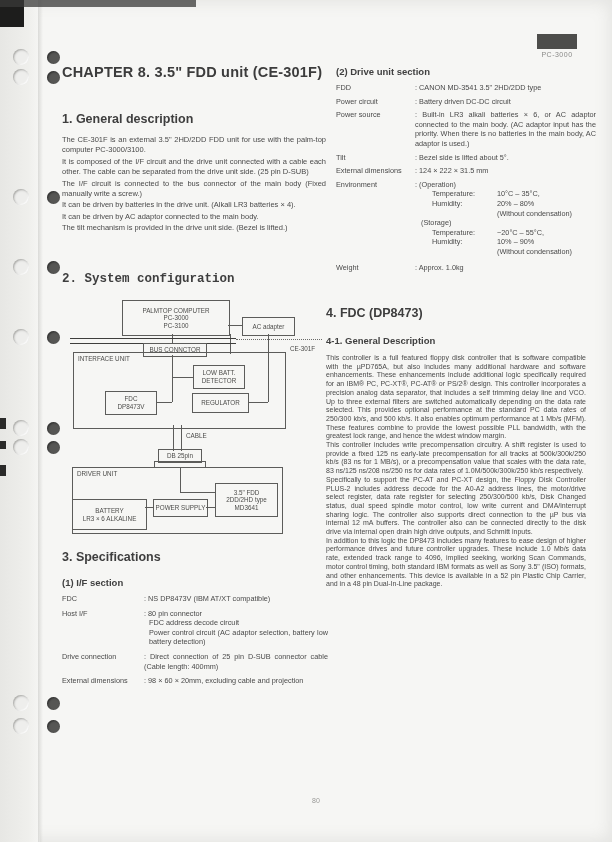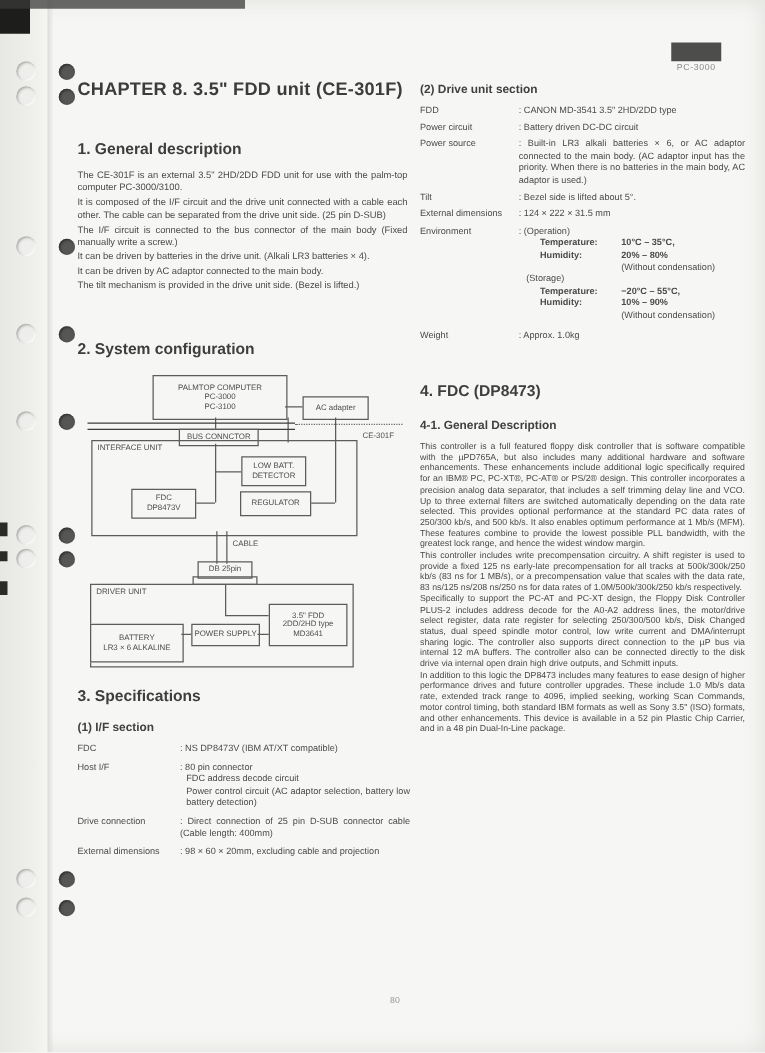"Temperature:" .env-pair { font-weight: bold -> none }
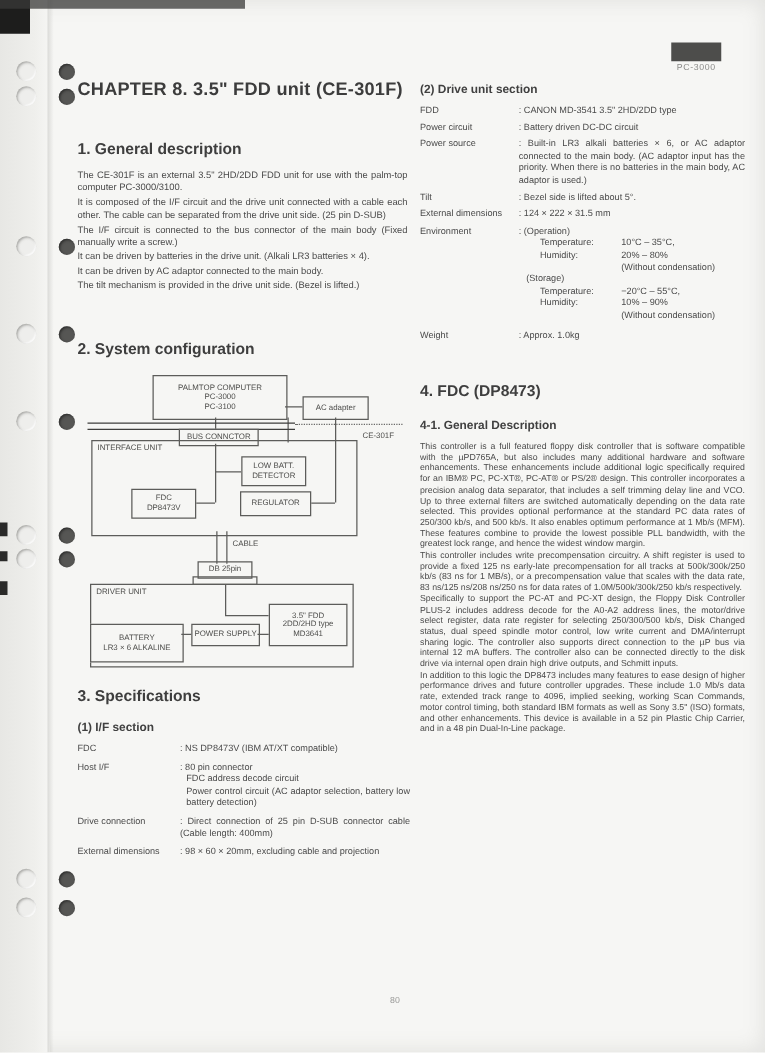"2. System configuration" div.abs { font-family: none -> Liberation Mono, monospace }
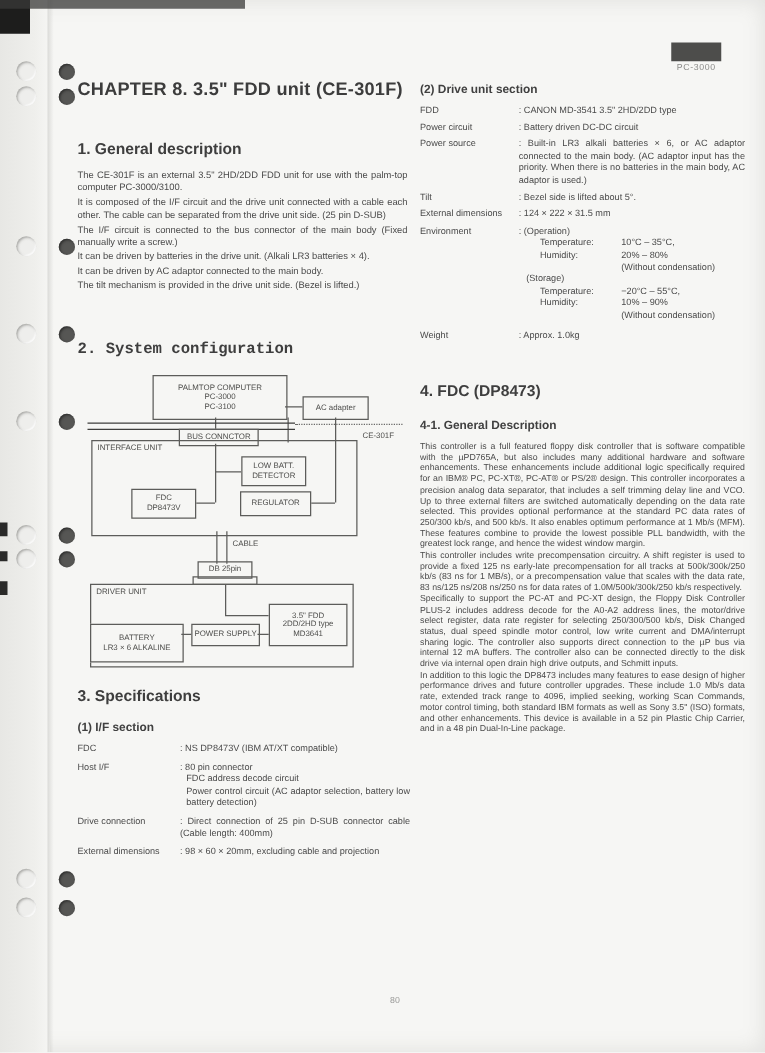"4. FDC (DP8473)" div.abs { left: 336px -> 326px }
